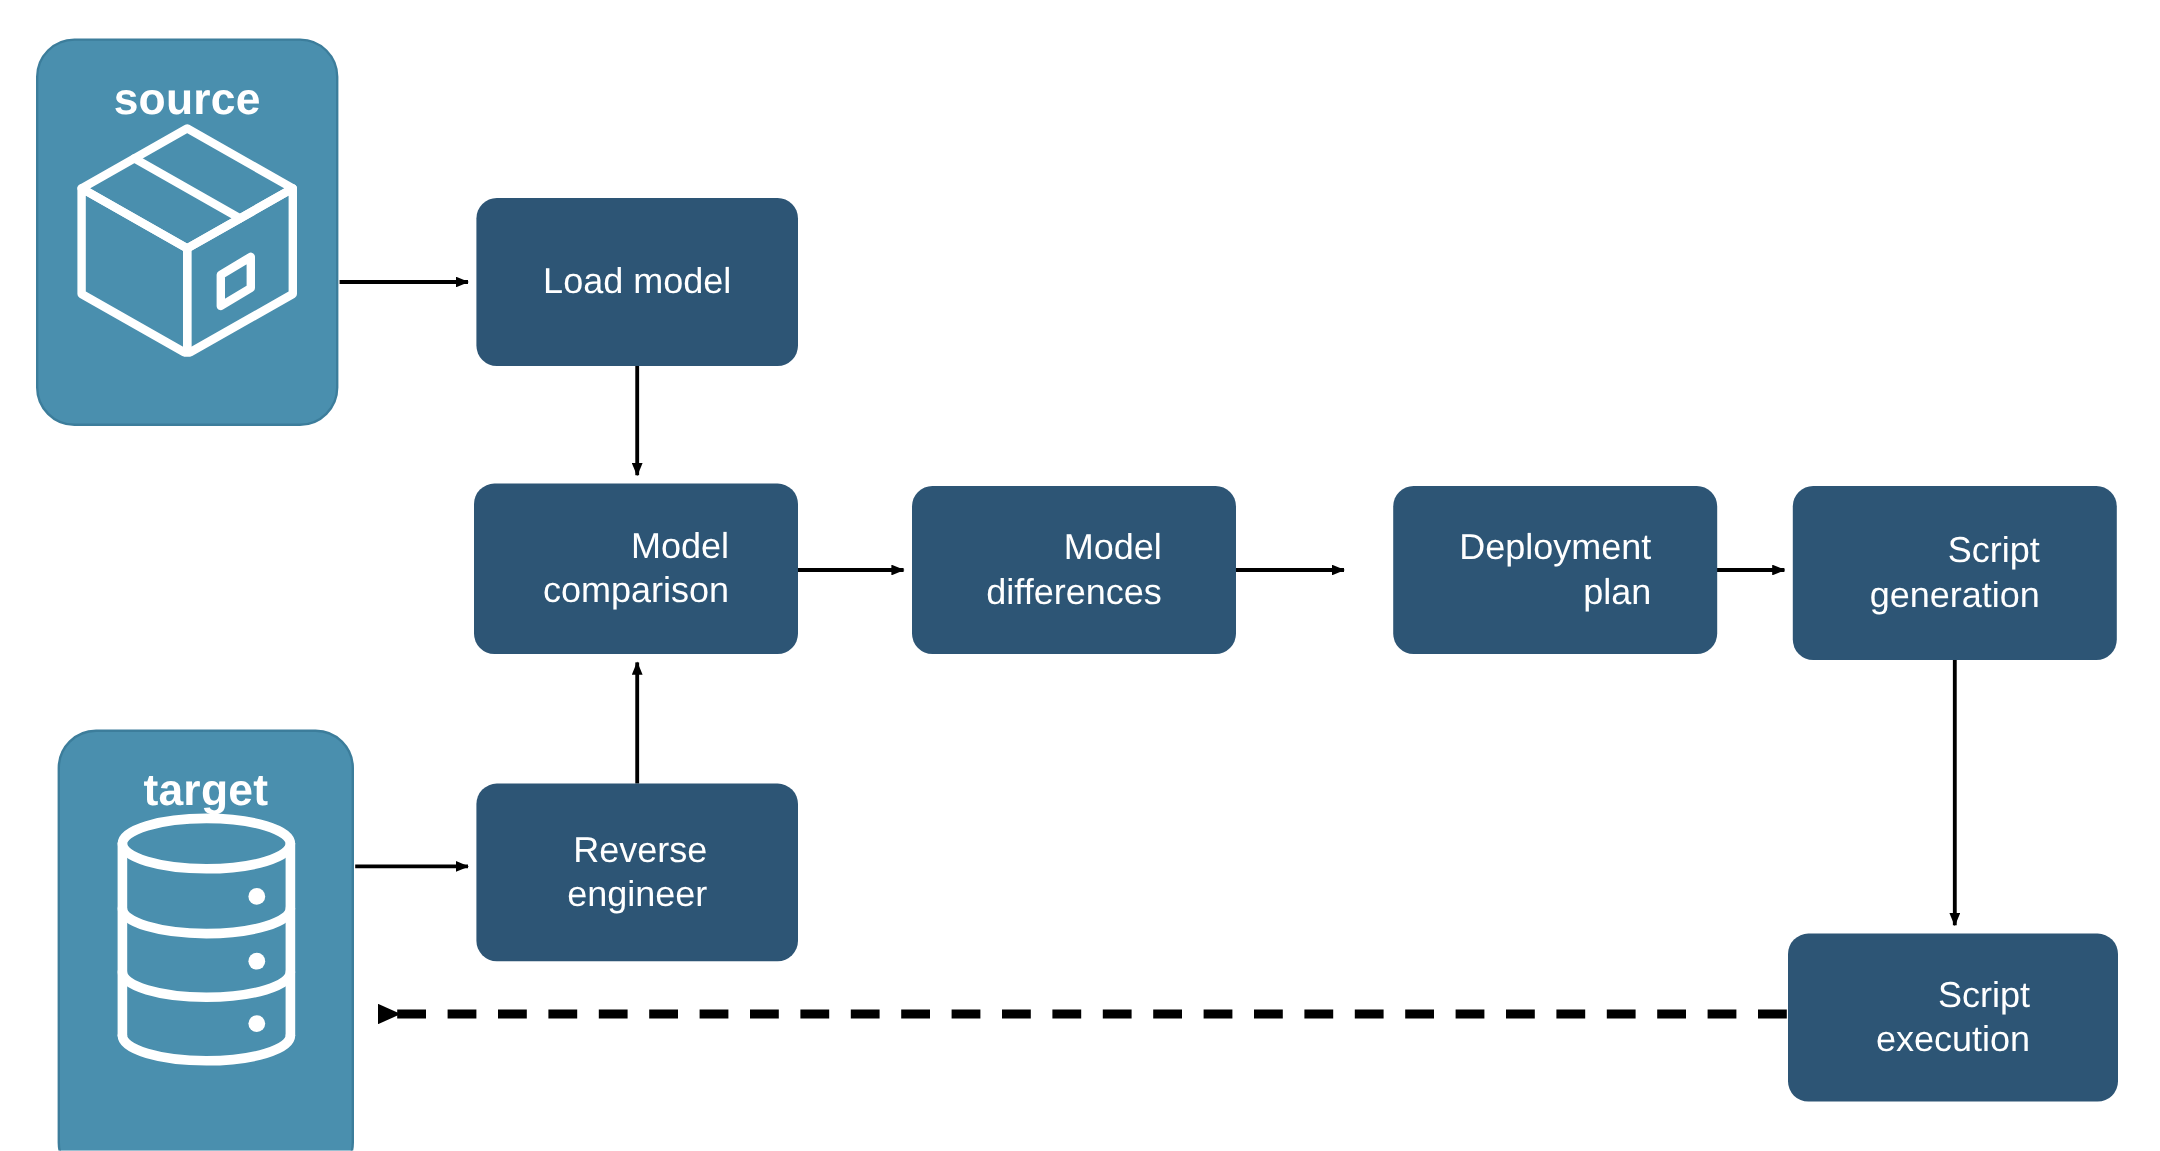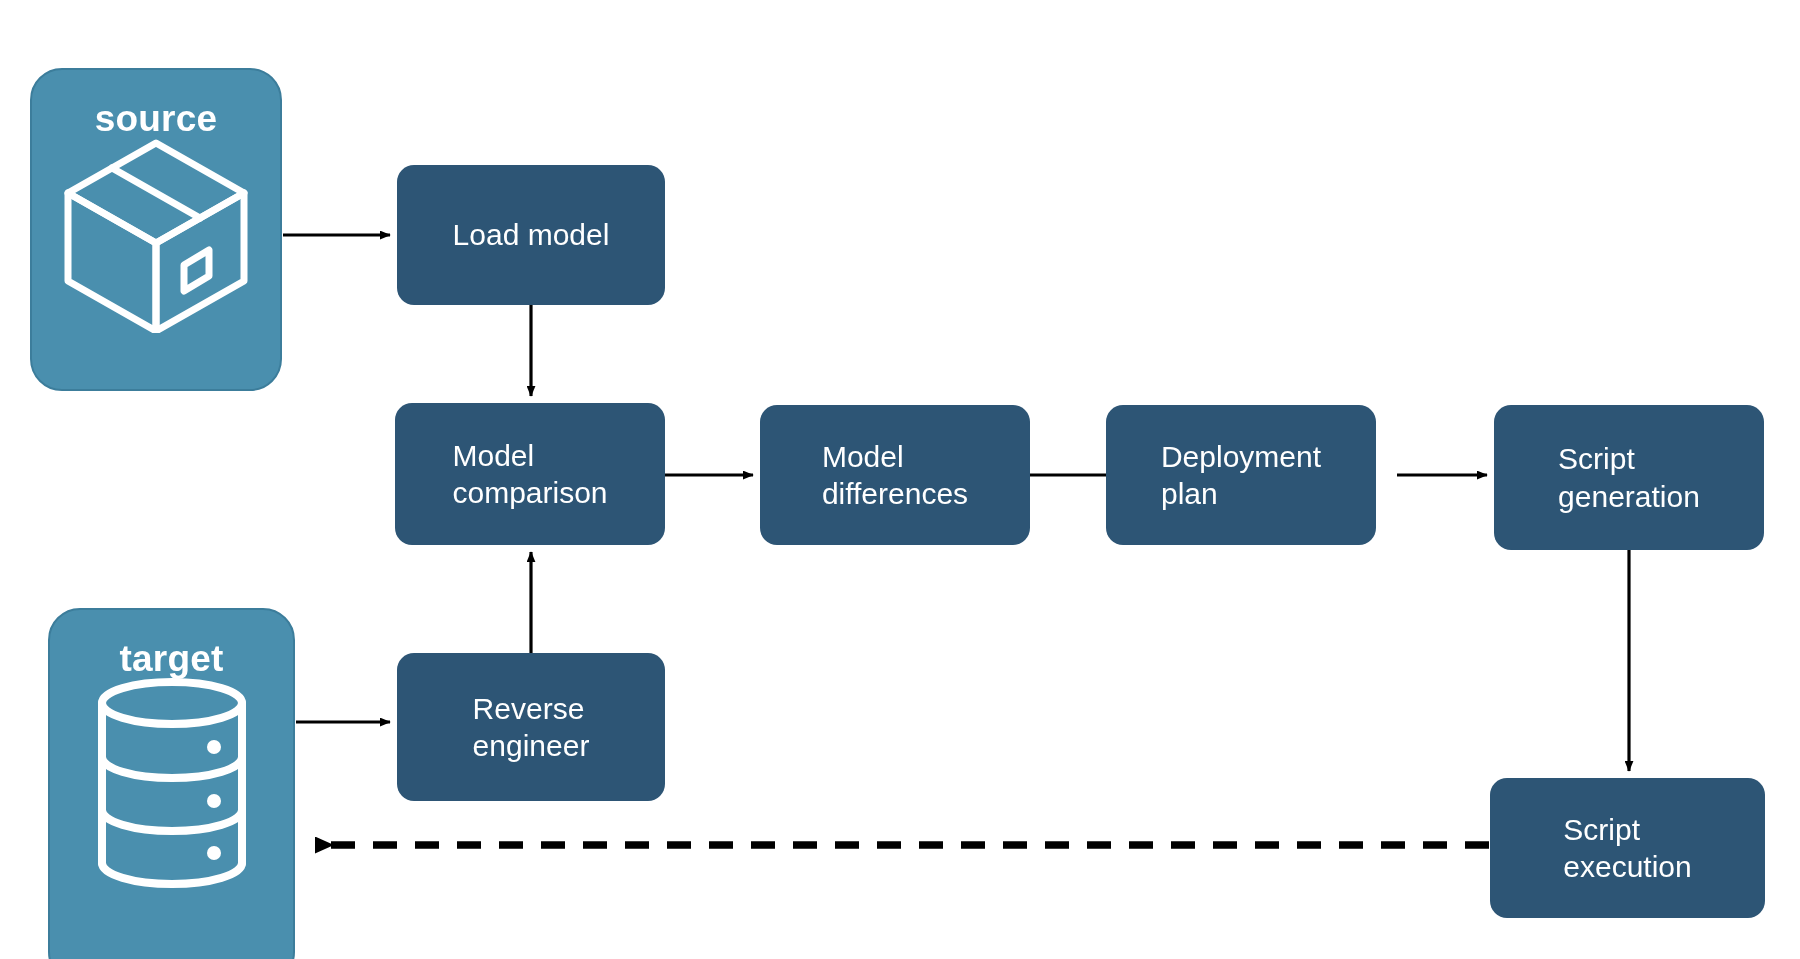"source" div.endpoint { margin-top: 36px -> none }
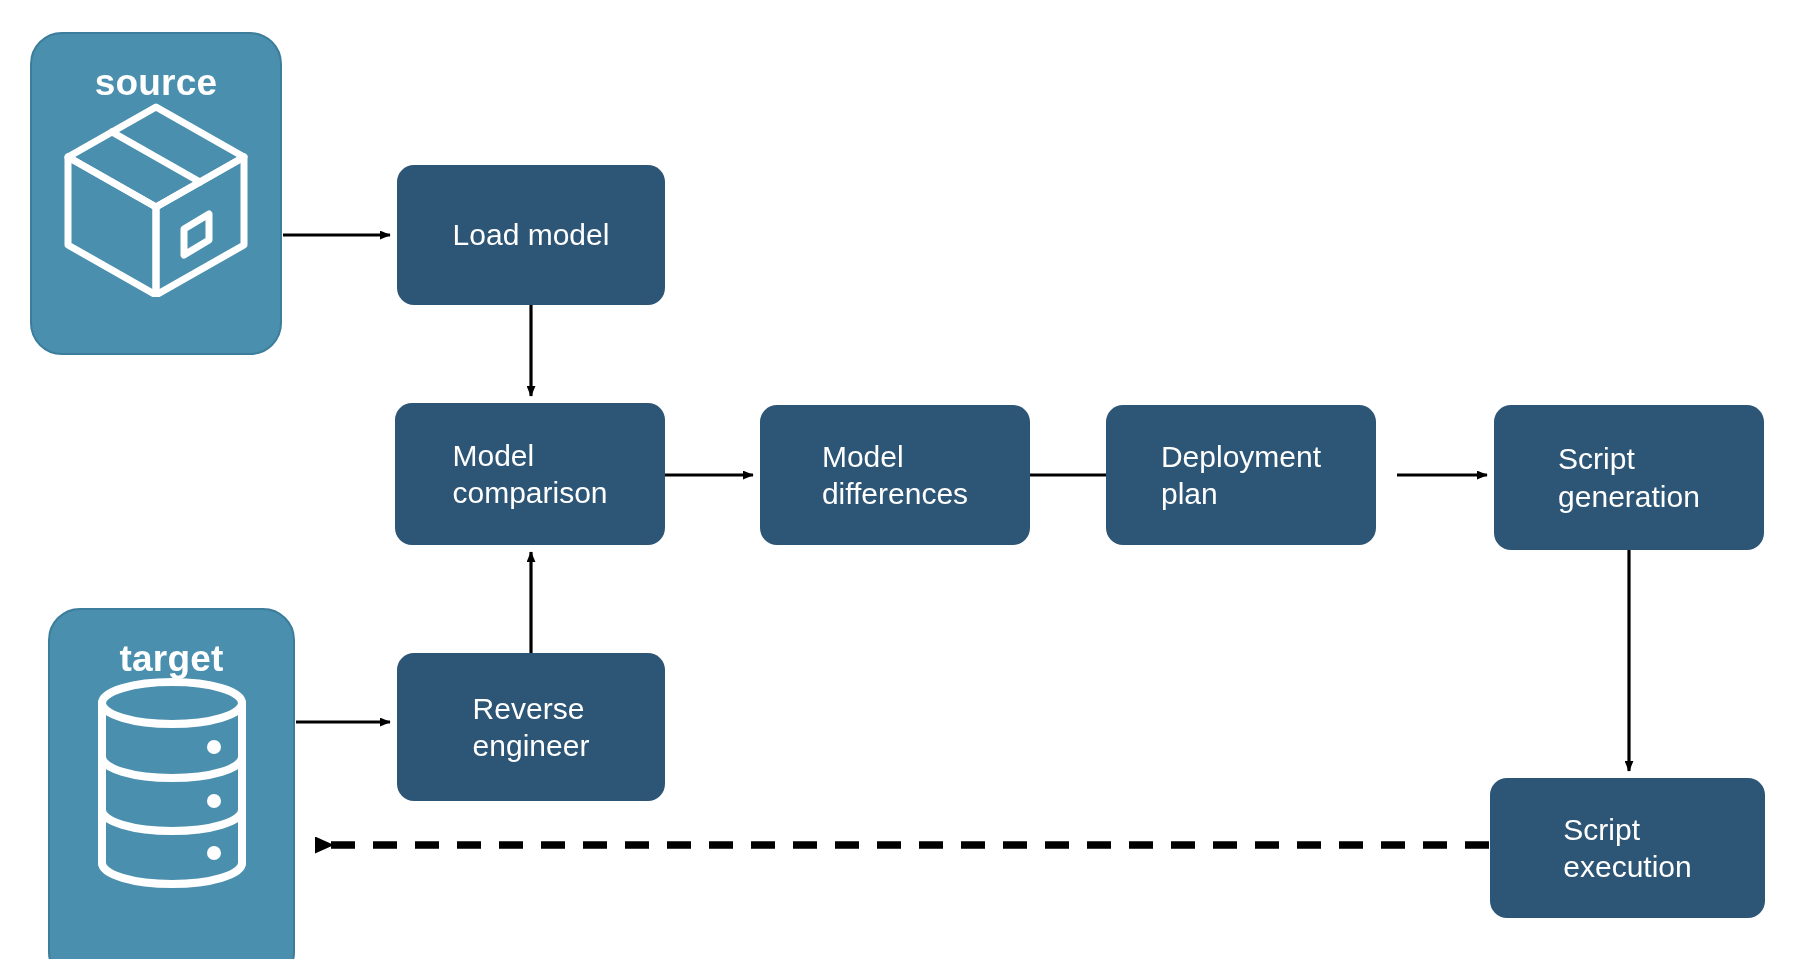"Load model" .node { text-align: left -> right }
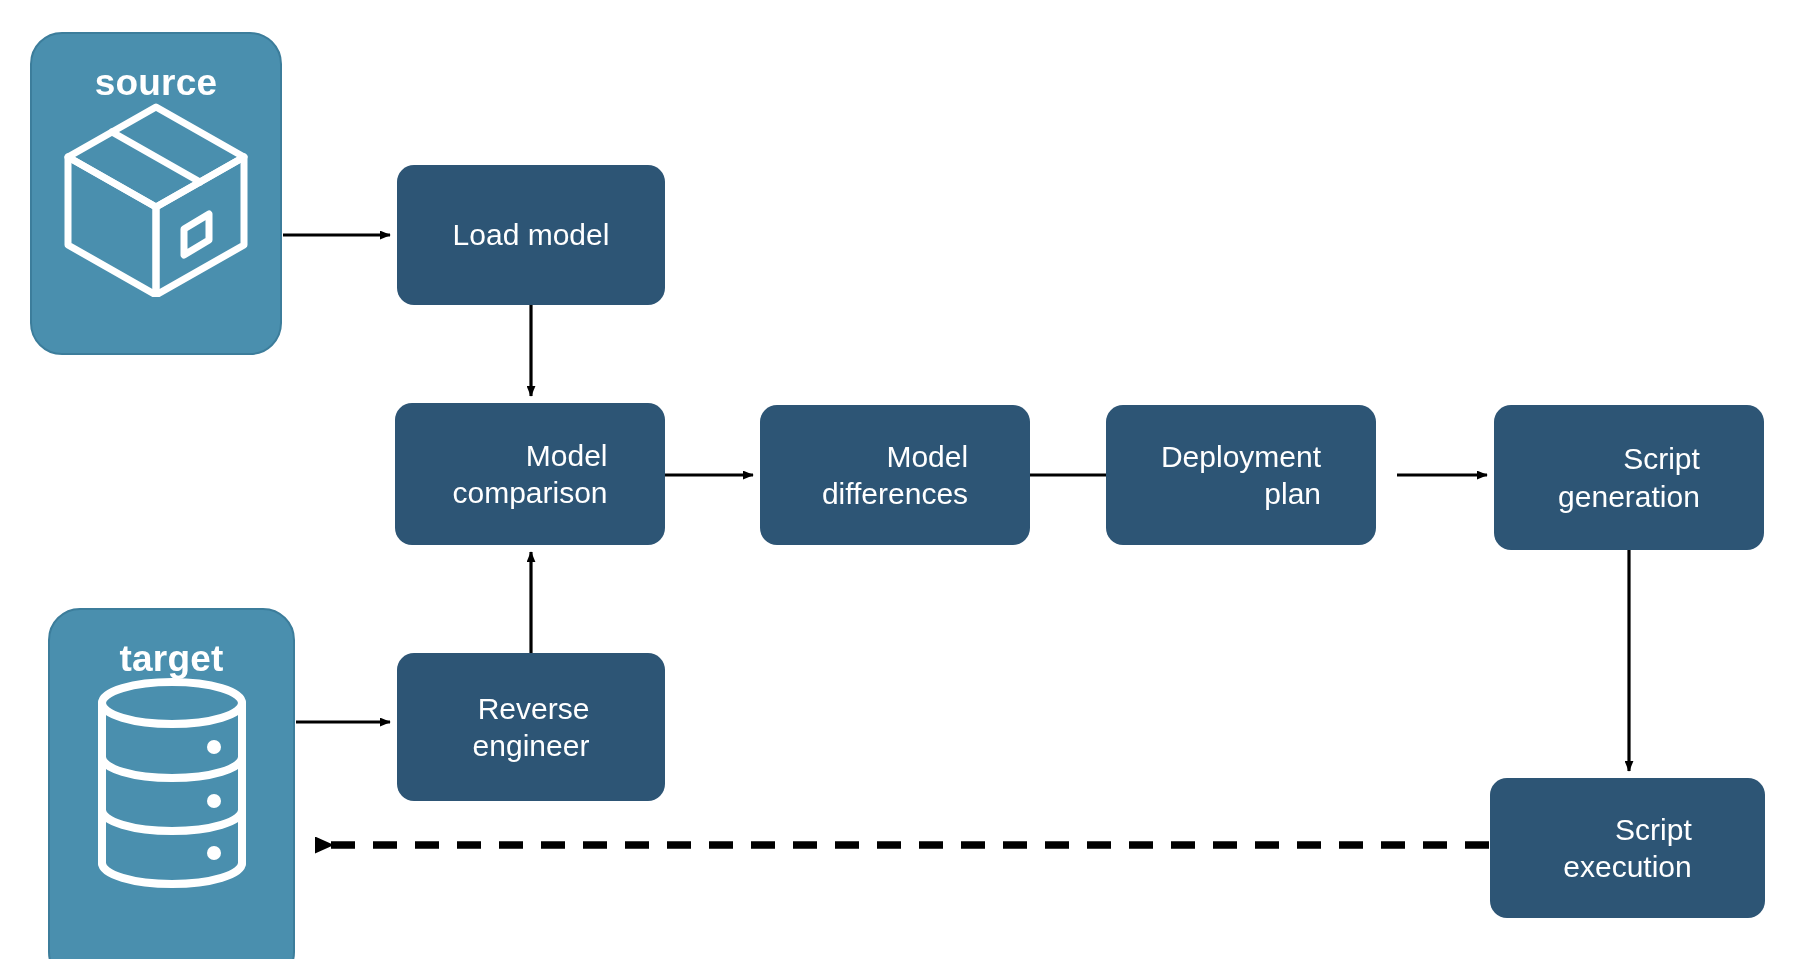"Deployment" div.node { left: 1106px -> 1161px }
